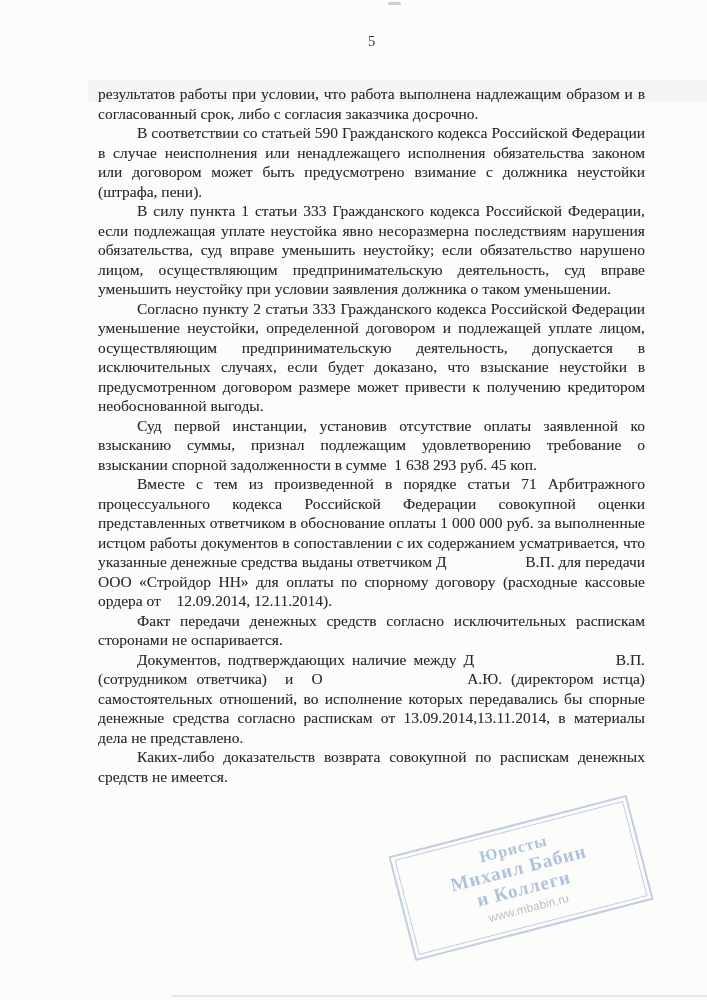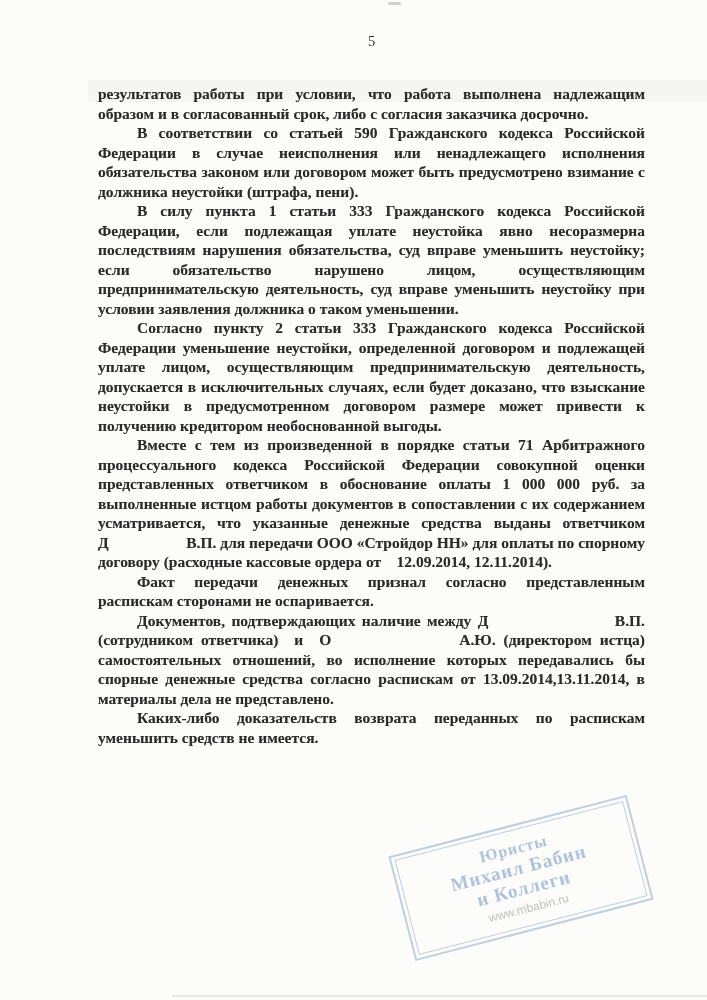"результатов работы при условии, что" .para { font-weight: bold -> none }
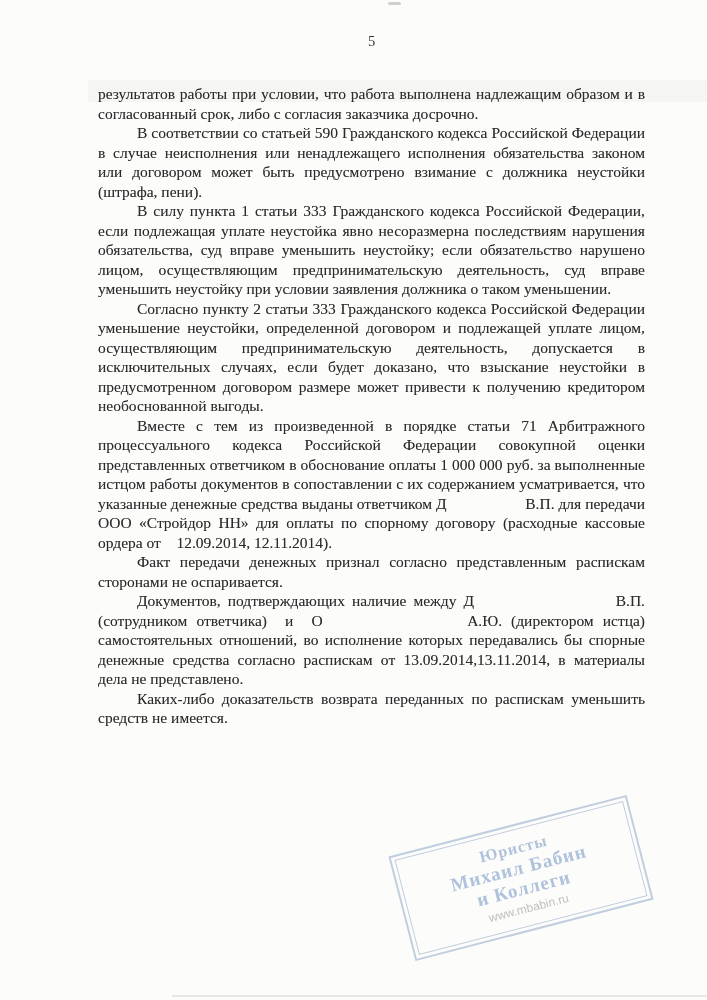"Суд первой инстанции, установив" p.para { html: none -> <p>Суд первой инстанции, установив отсутствие оплаты заявленной ко взысканию суммы, признал подлежащим удовлетворению требование о взыскании спорной задолженности в сумме &nbsp;1&nbsp;638&nbsp;293 руб. 45 коп.</p> }
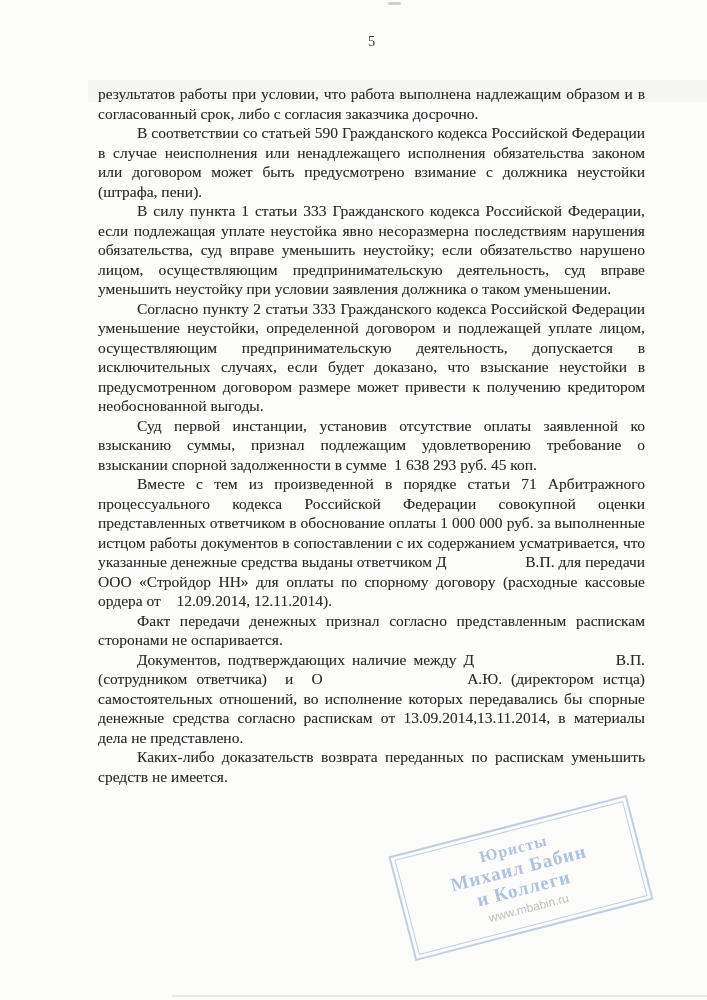"Факт передачи денежных признал согласно" p.para { text: признал согласно представленным -> средств согласно исключительных }
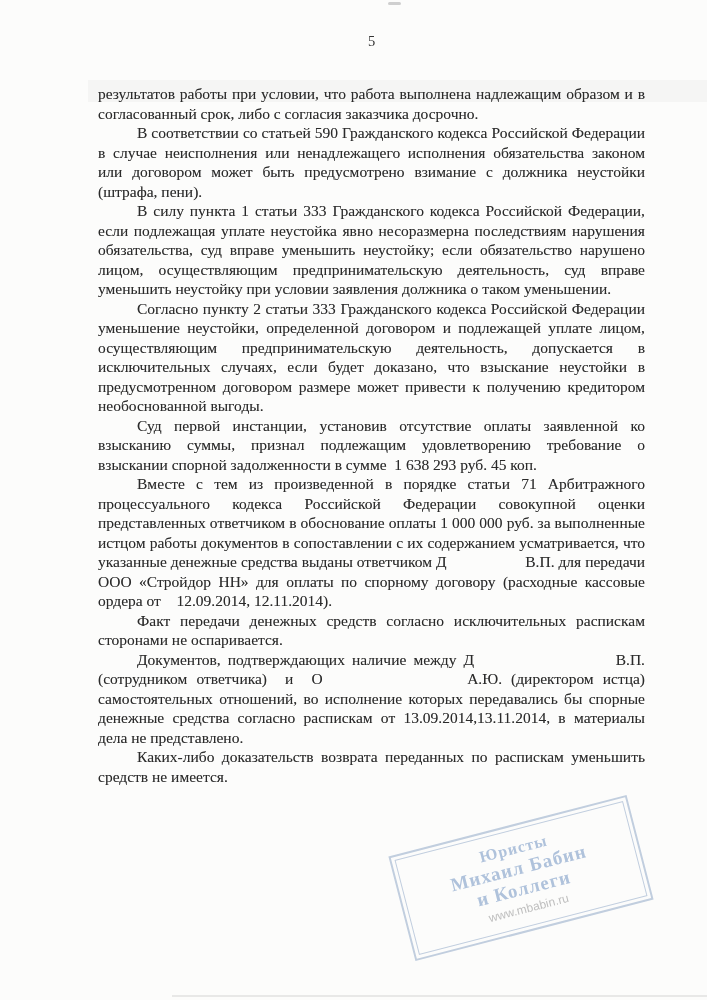"Каких-либо доказательств возврата" p.para { text: переданных по распискам уменьшить -> совокупной по распискам денежных }
